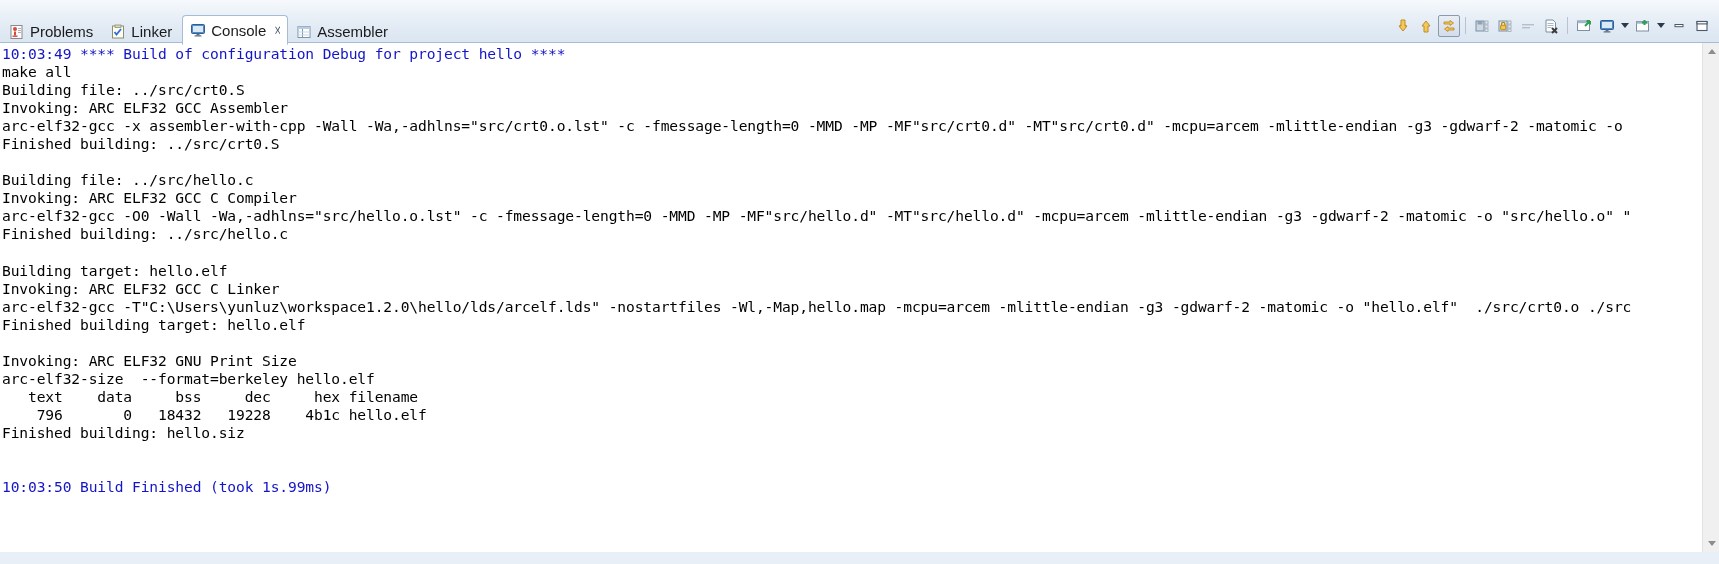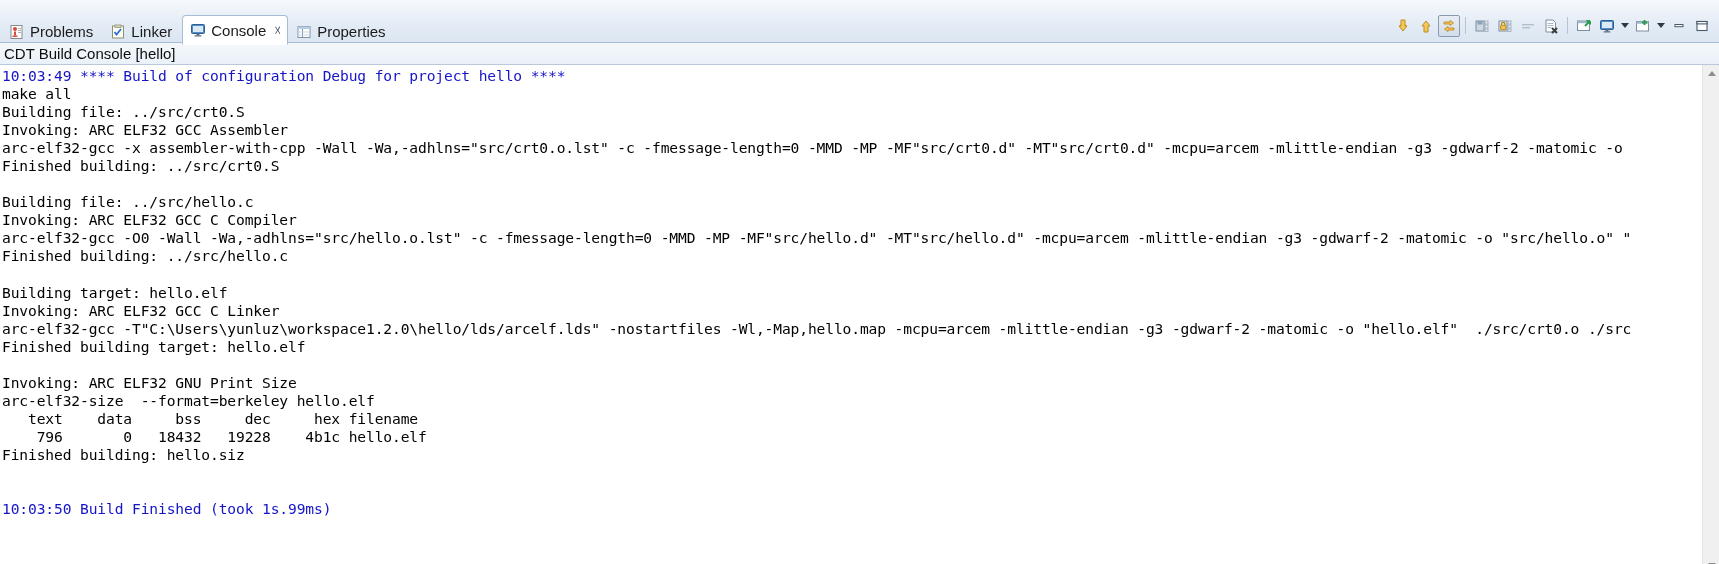"Properties" span.tab-label { text: Properties -> Assembler }
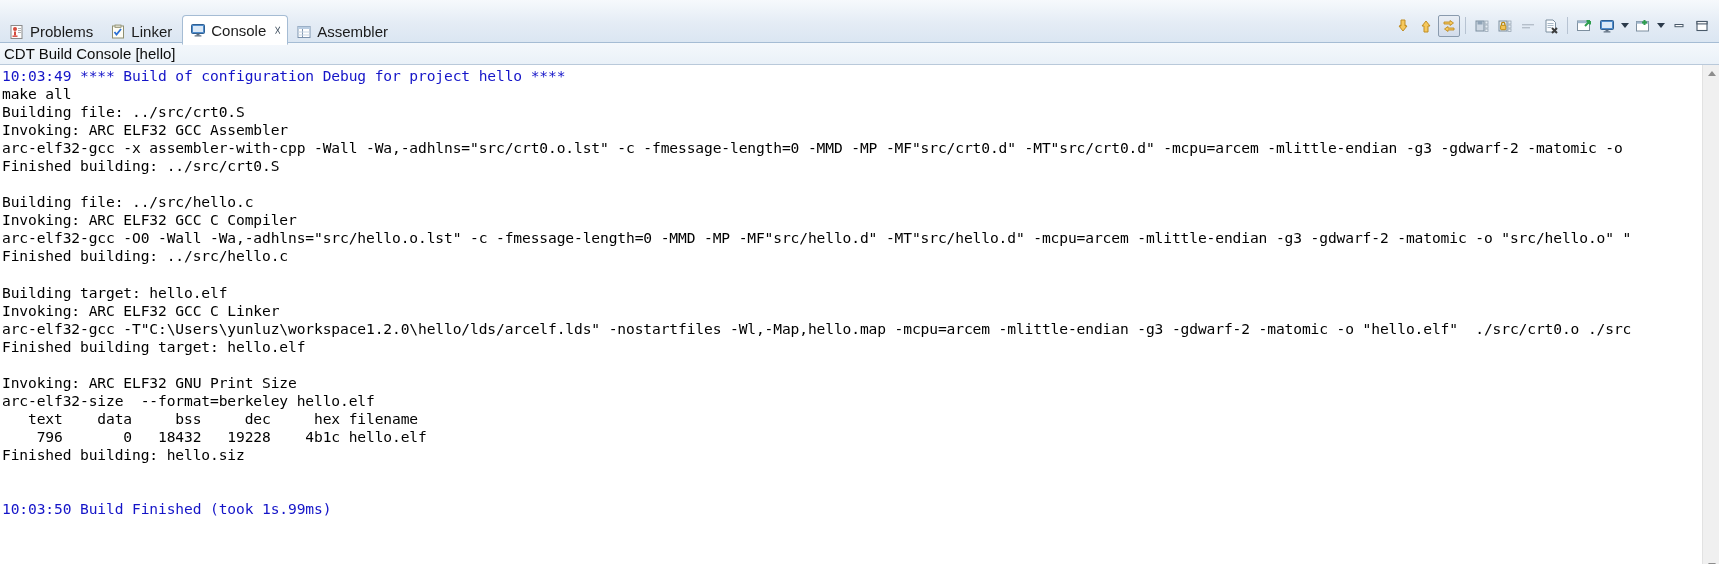"CDT Build Console [hello]" div.console-title { html: <div>CDT Build Console [hello]</div> -> none }
